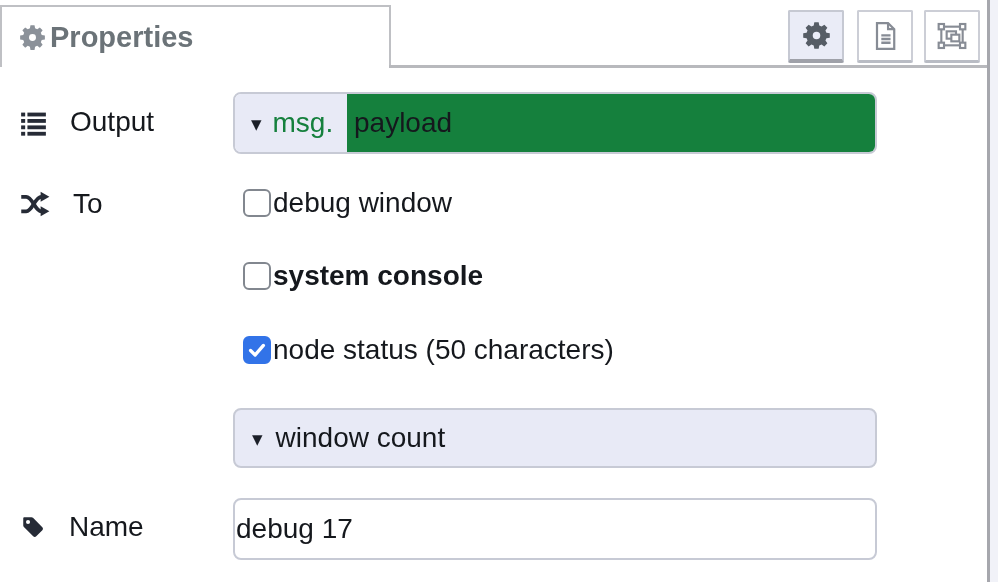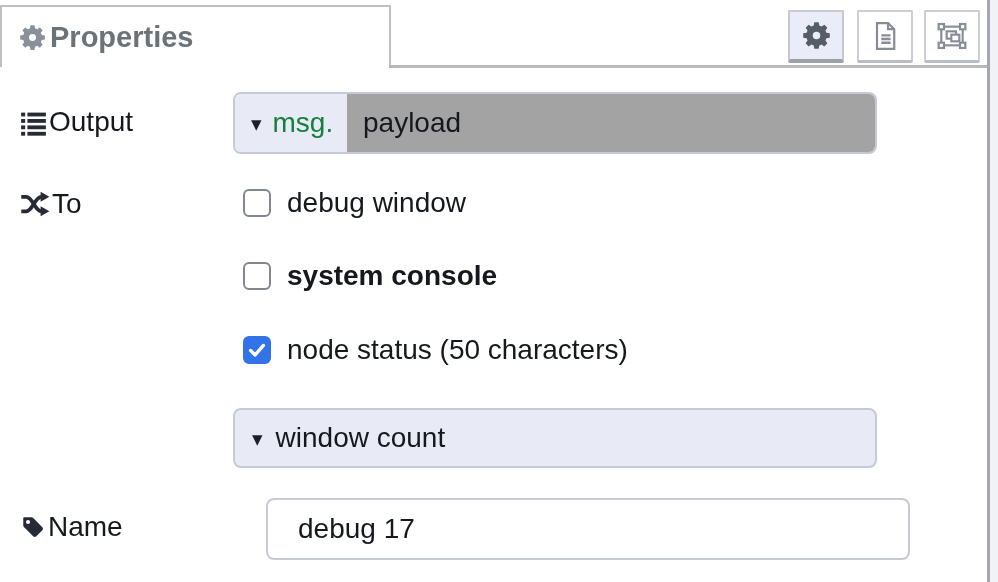"Output" .row-label { gap: 2px -> 23px }
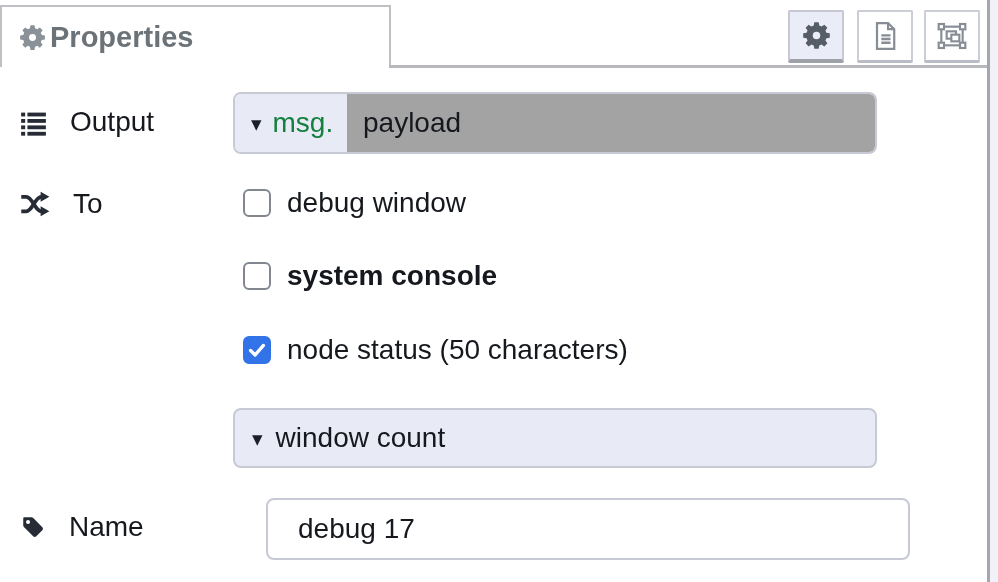"payload" .typed-value { background: #a3a3a3 -> #15803d; padding-left: 16px -> 7px }
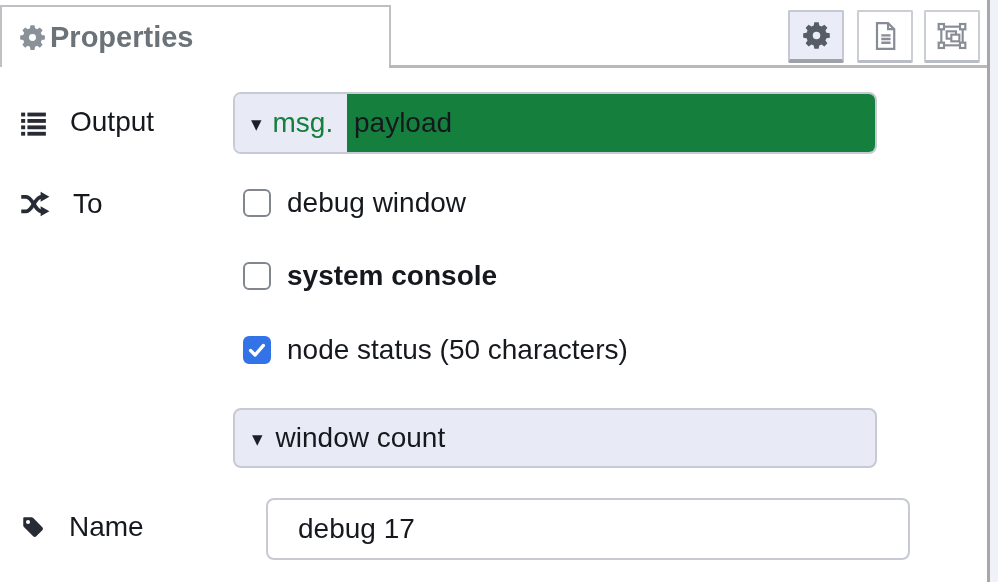"debug window" .cb-row { gap: 16px -> 2px }
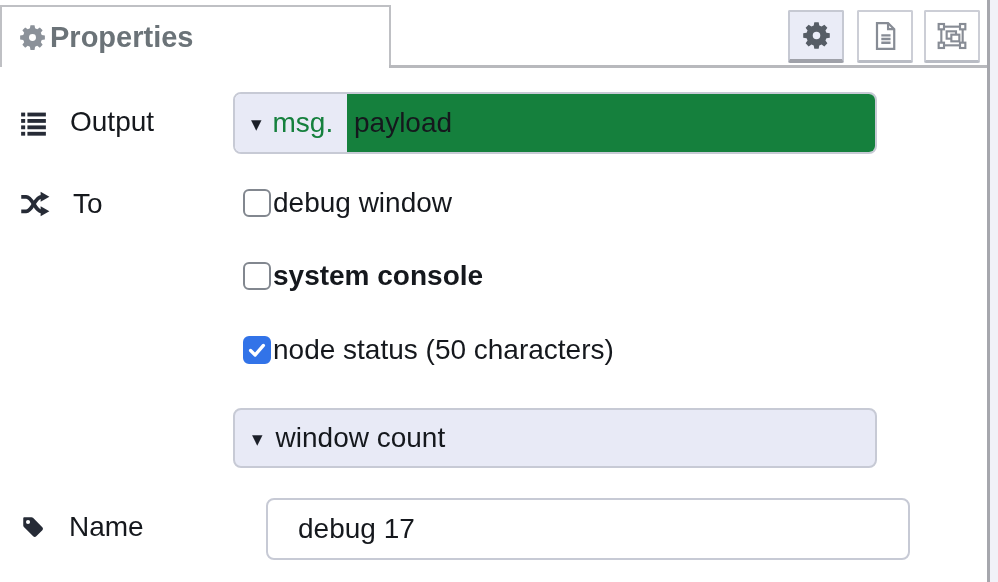"debug 17" .name-input { margin-left: 33px -> none; padding-left: 30px -> 1px }
